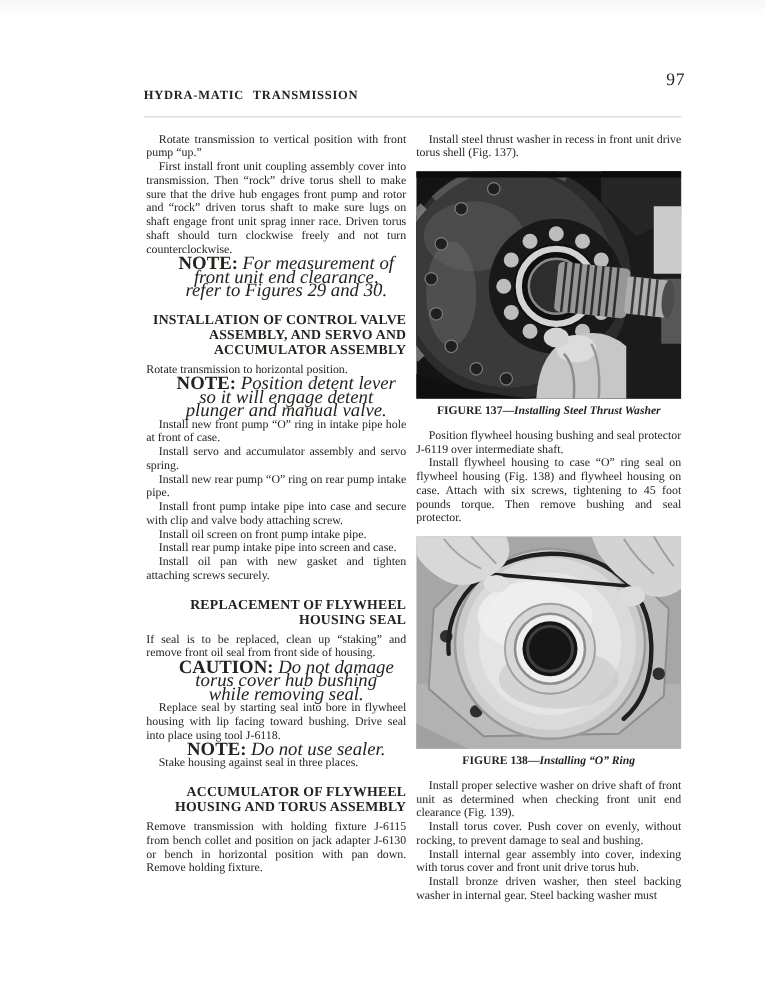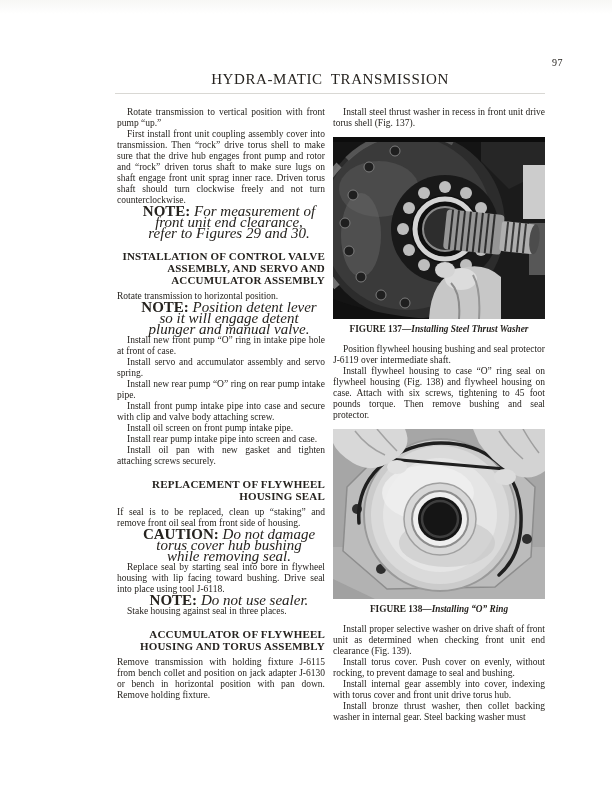"97" .pageno { font-size: 10px -> 14px; right: 49px -> 64px }
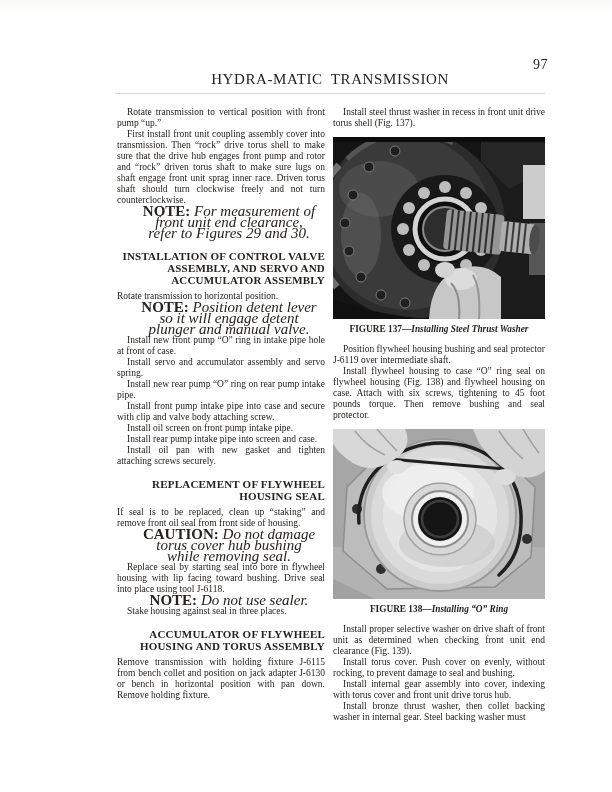"HYDRA-MATIC TRANSMISSION" .title { font-size: 15px -> 10px; font-weight: normal -> bold; text-align: center -> left }
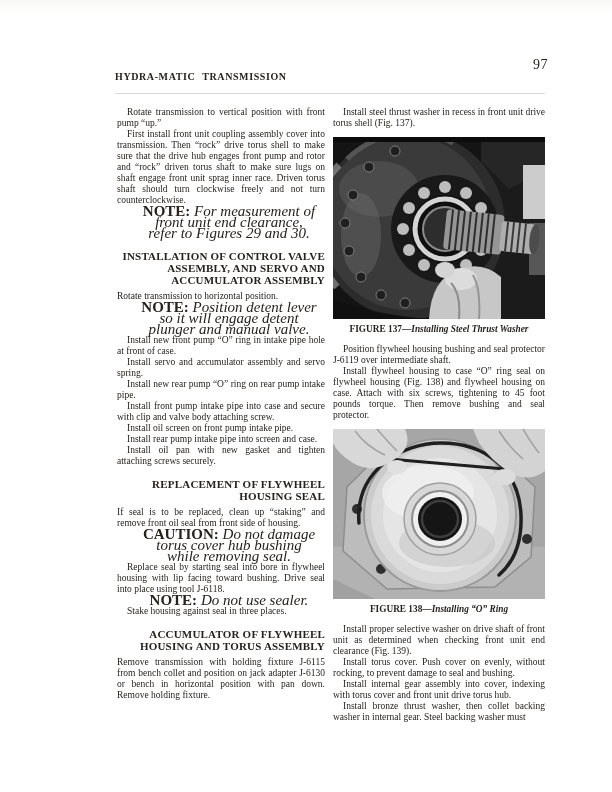"Install bronze thrust washer, then" p.pi { text: thrust washer, then collet -> driven washer, then steel }
